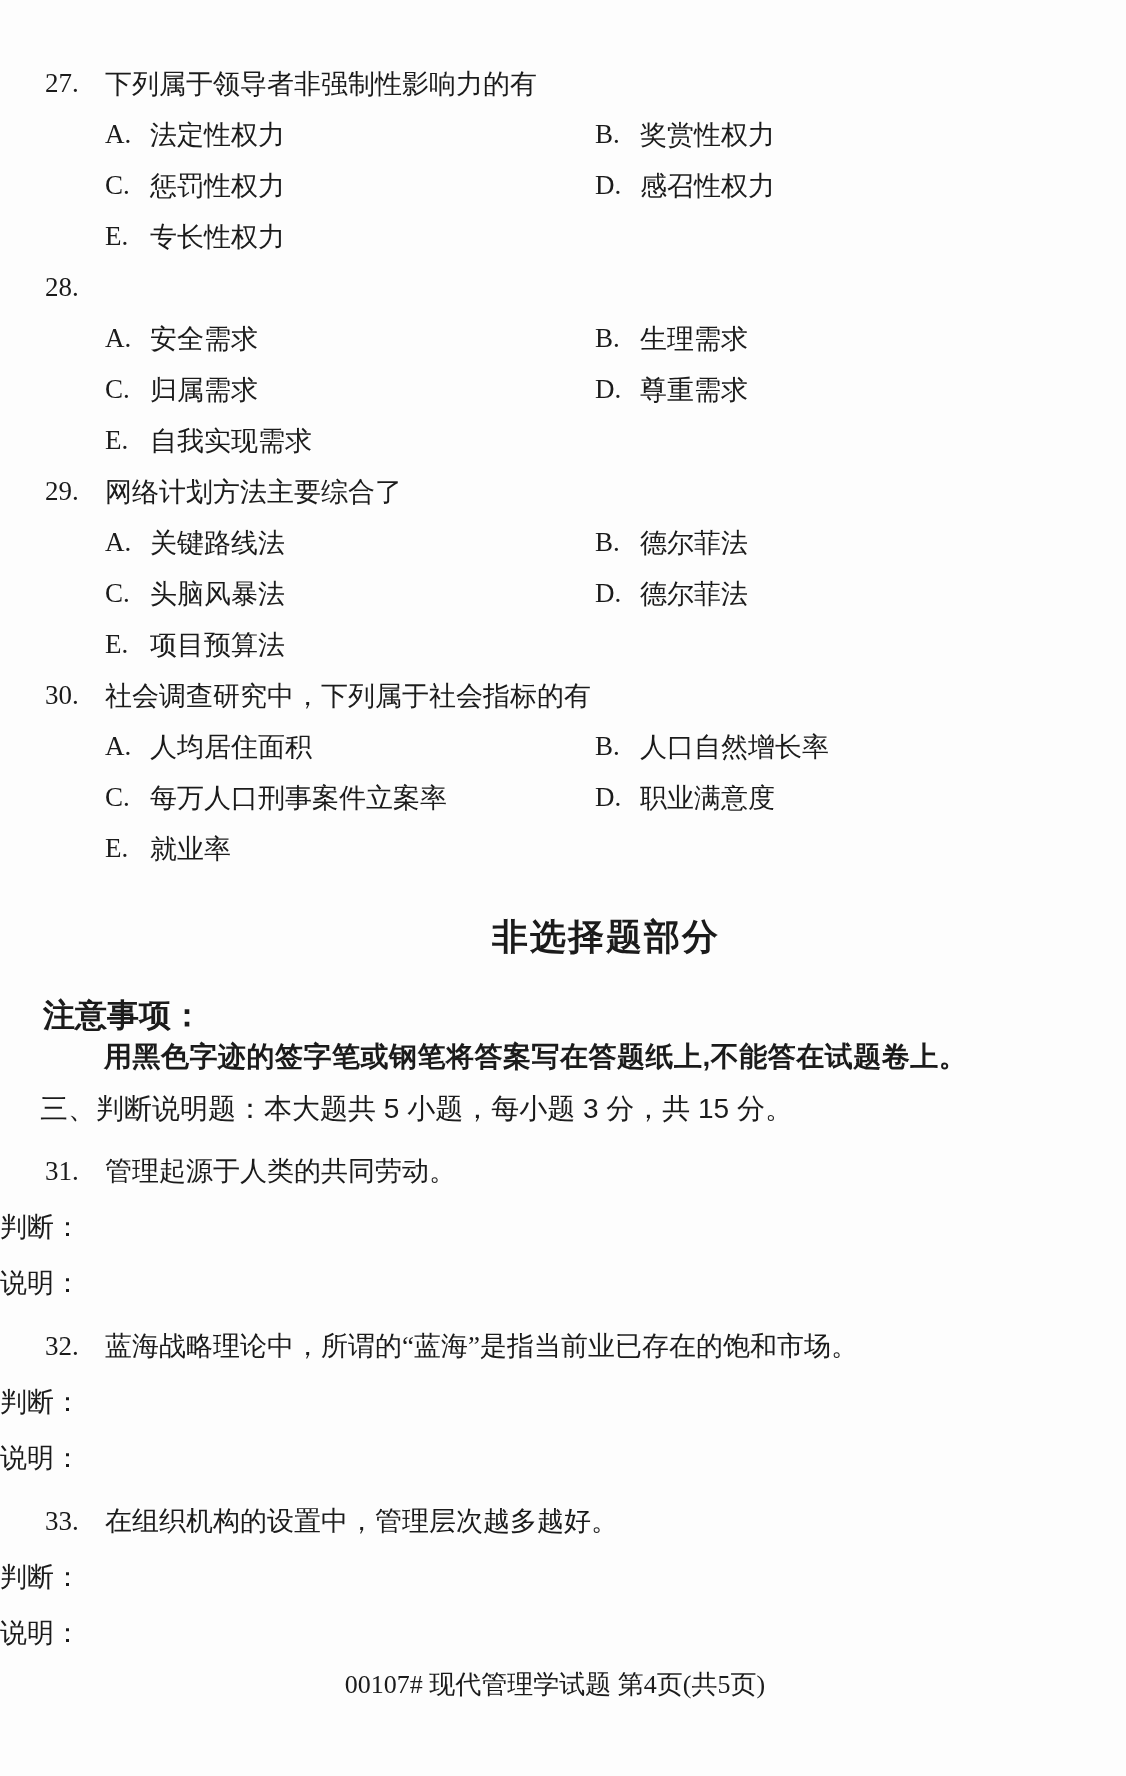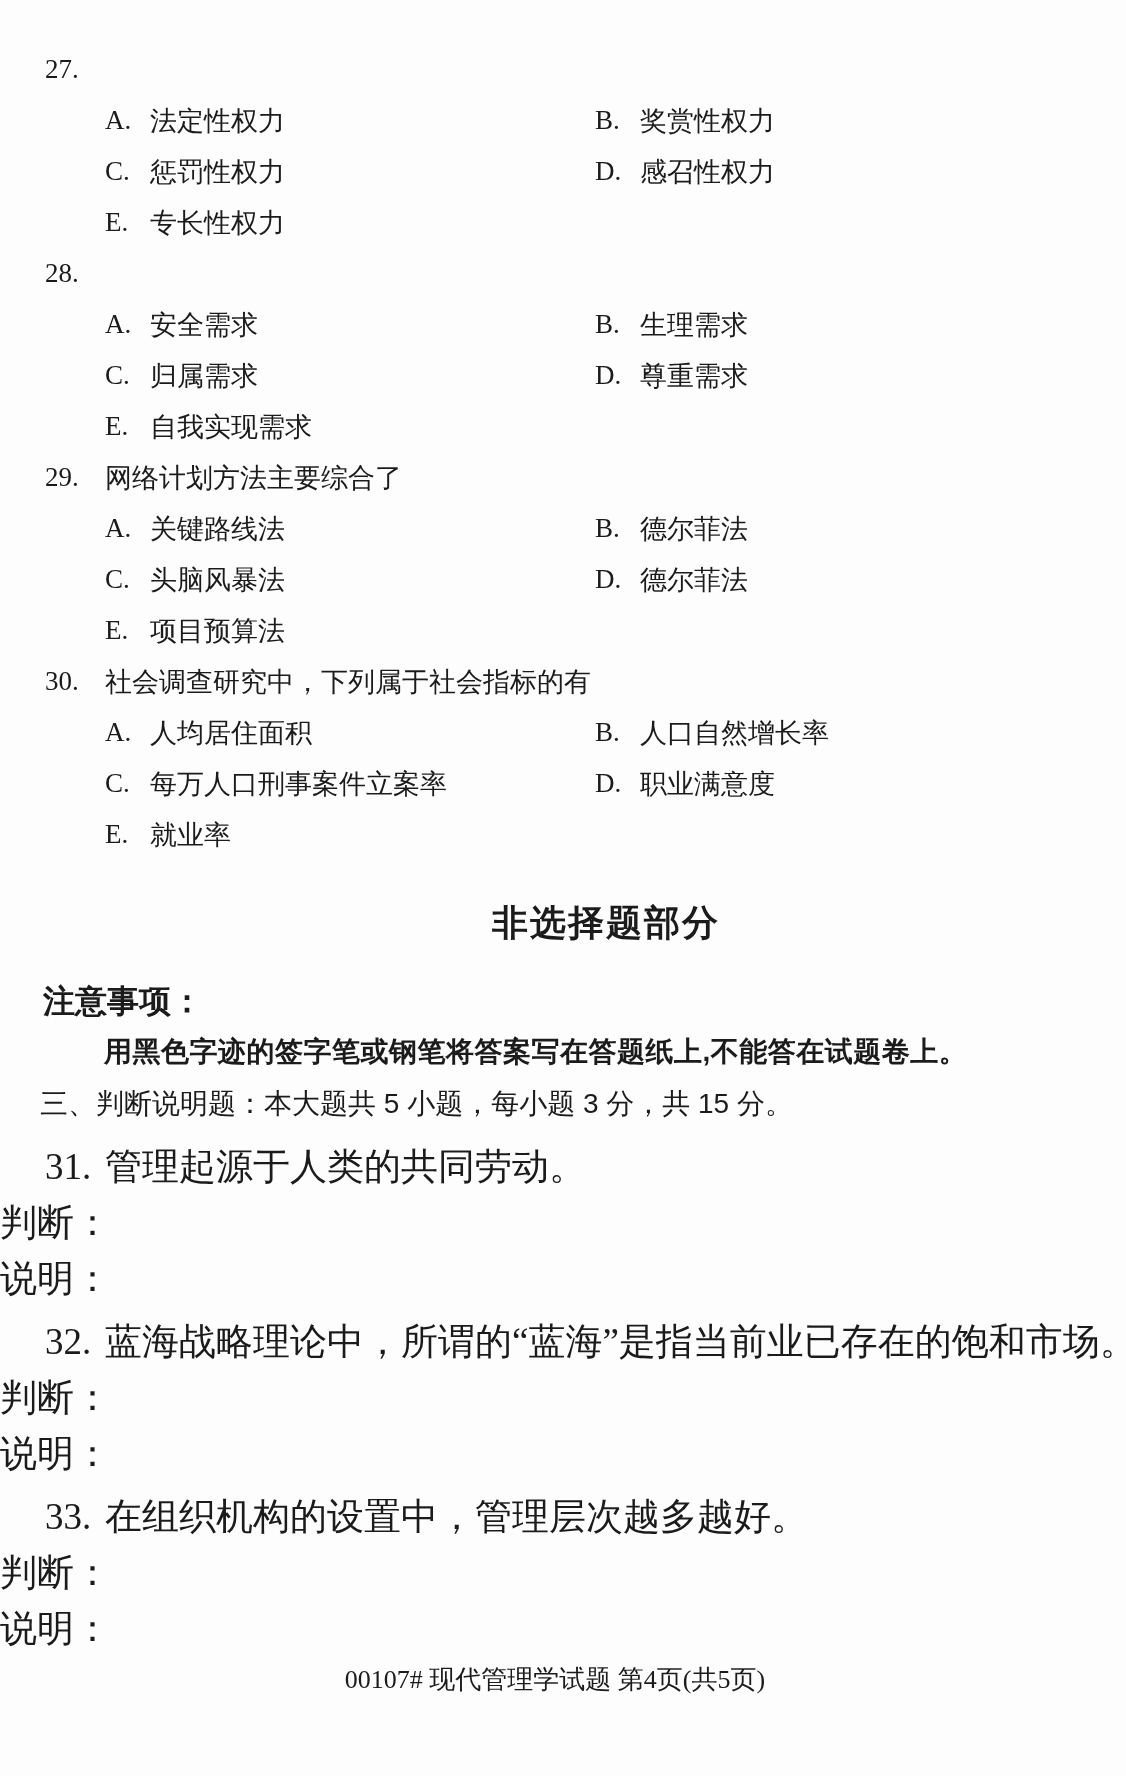"27." .mc { padding-top: 44px -> 58px }
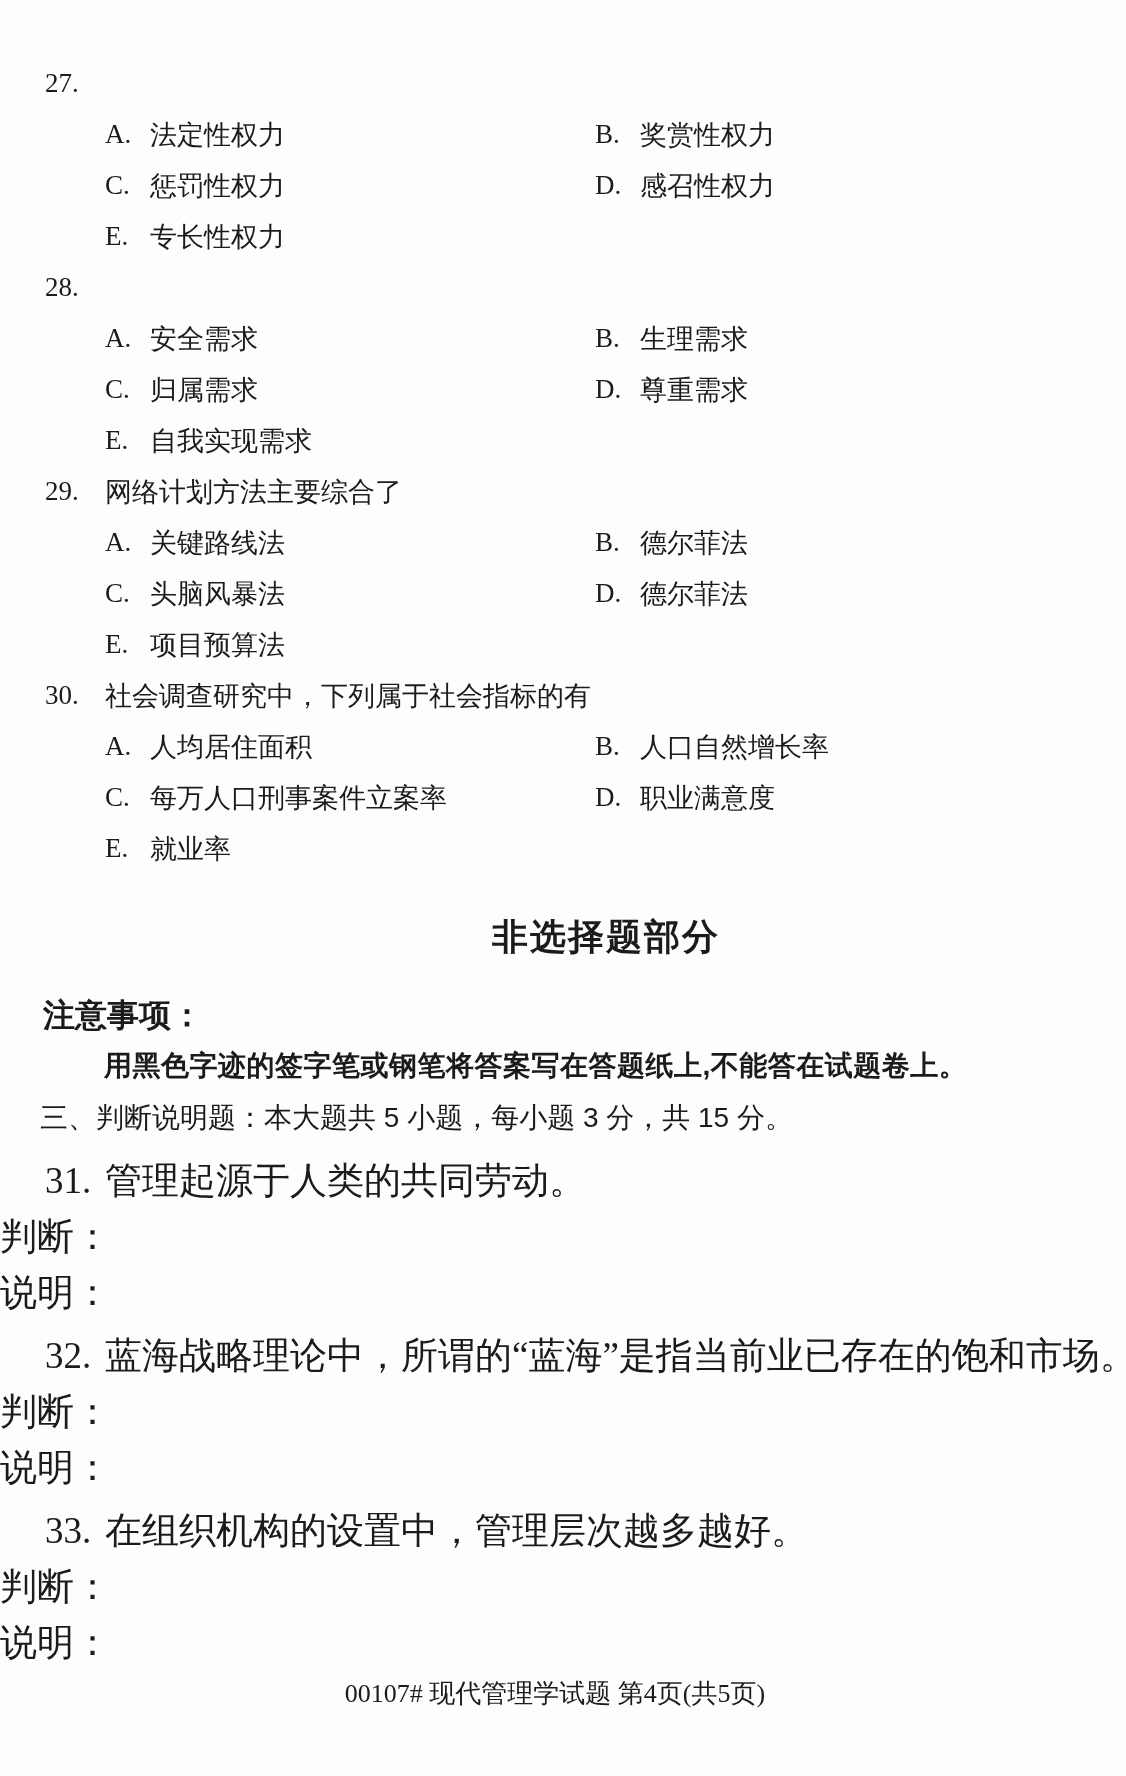"下列属于领导者非强制性影响力的有" span.qstem { html: none -> <span>下列属于领导者非强制性影响力的有</span> }
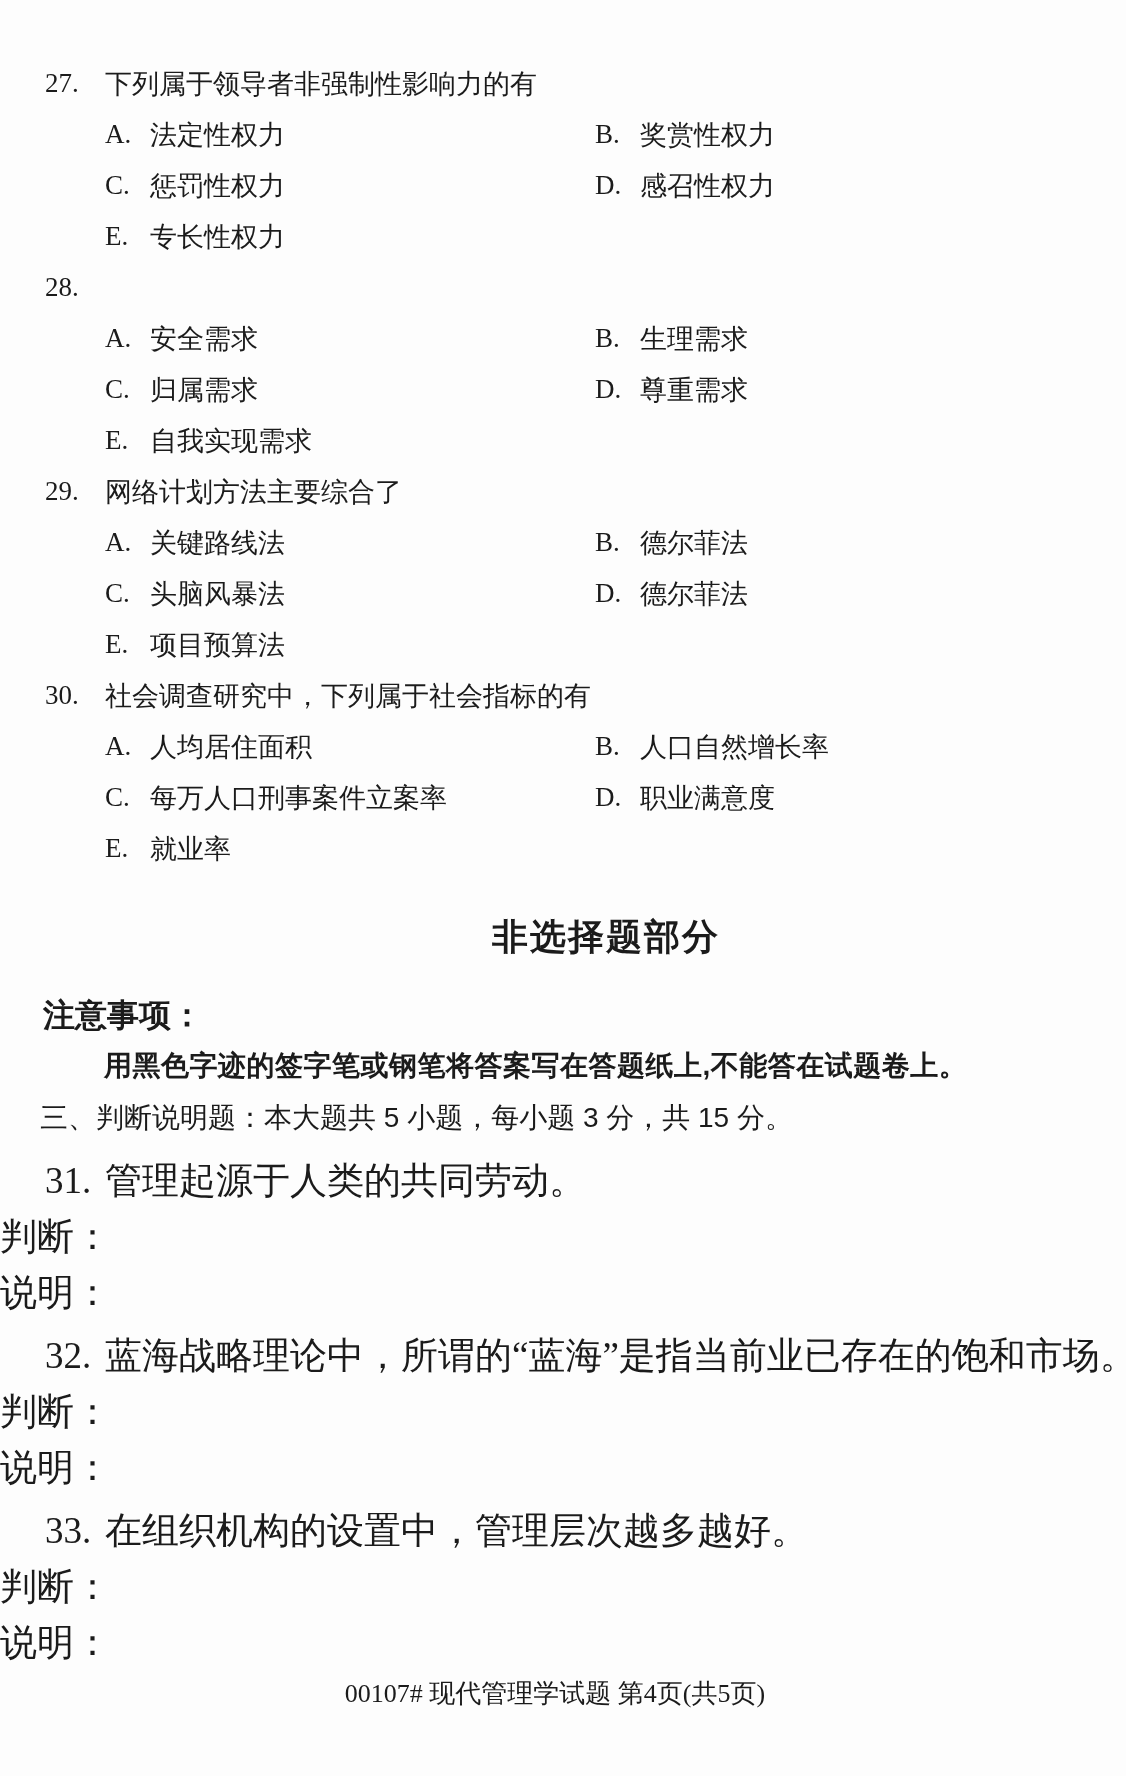"用黑色字迹的签字笔或钢笔将答案写在答题纸上,不能答在试题卷上。" .notice-body { margin-top: 15px -> 6px }
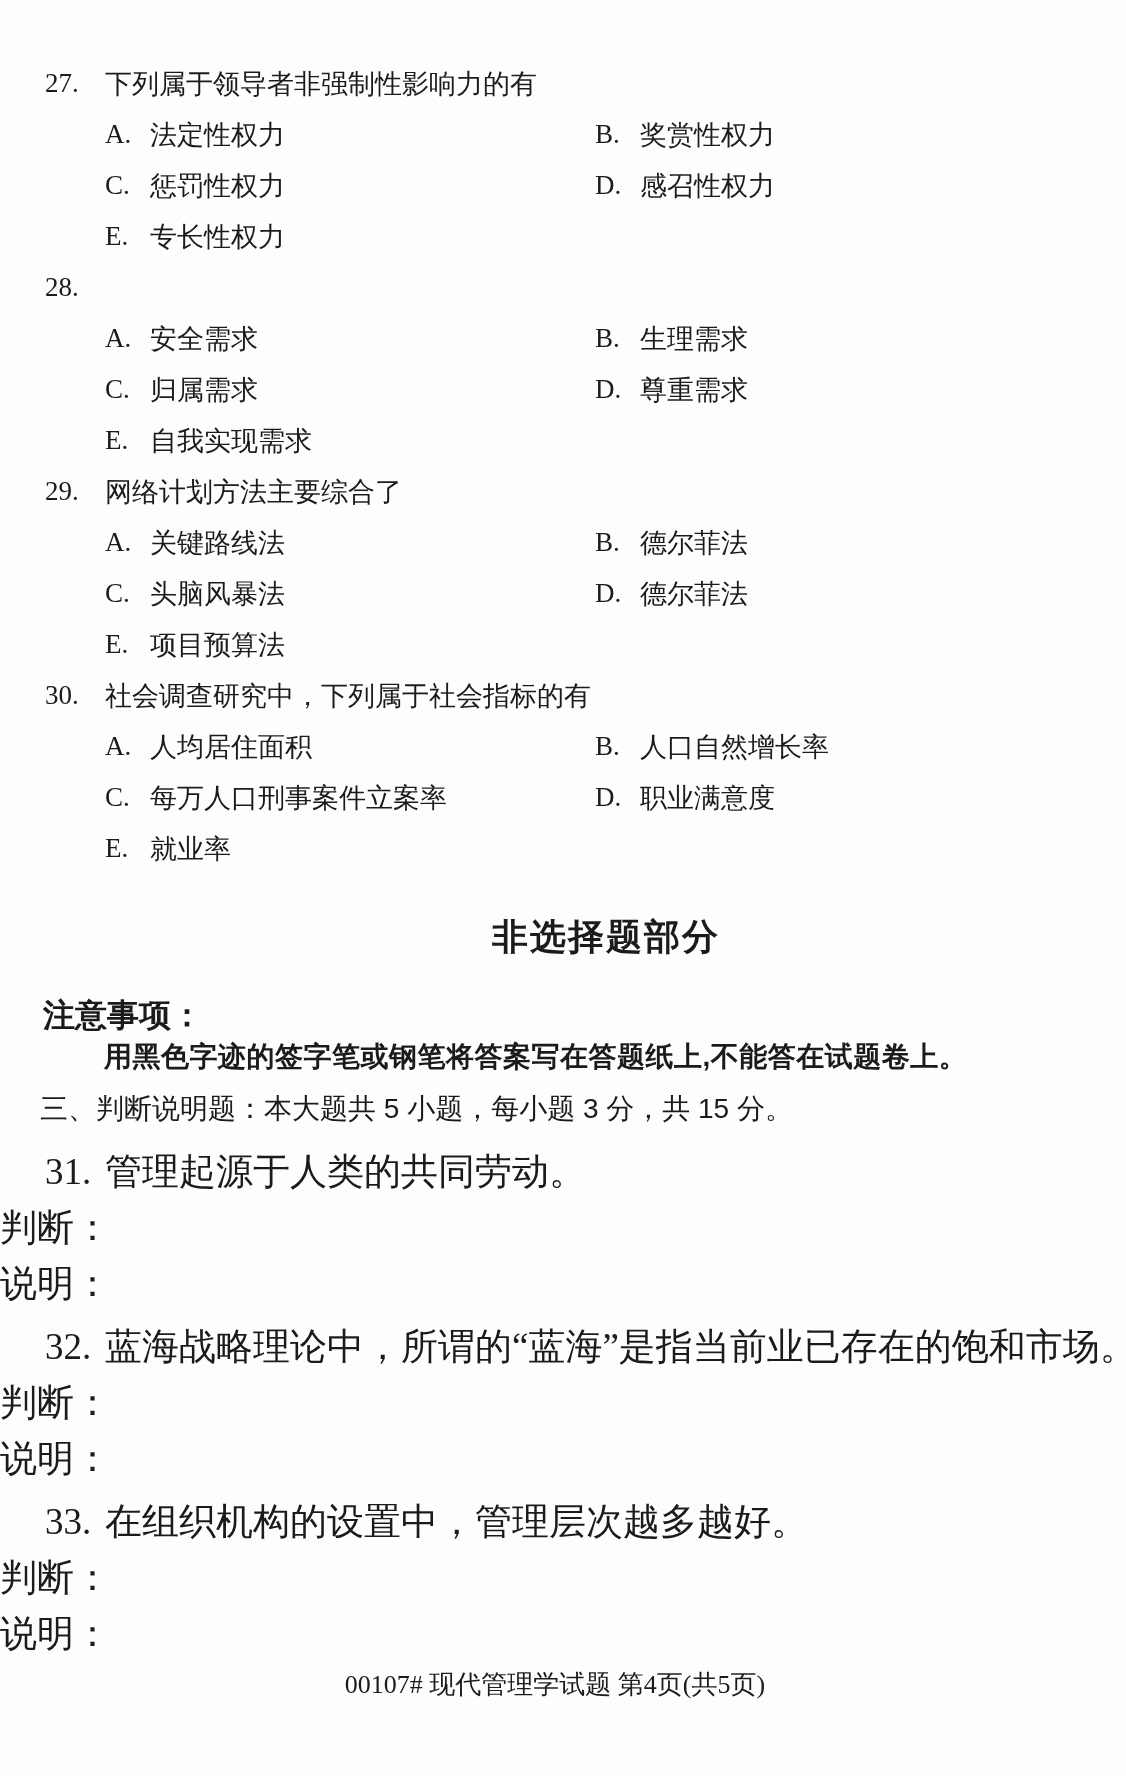"31." .jrow { font-size: 37px -> 27px }
